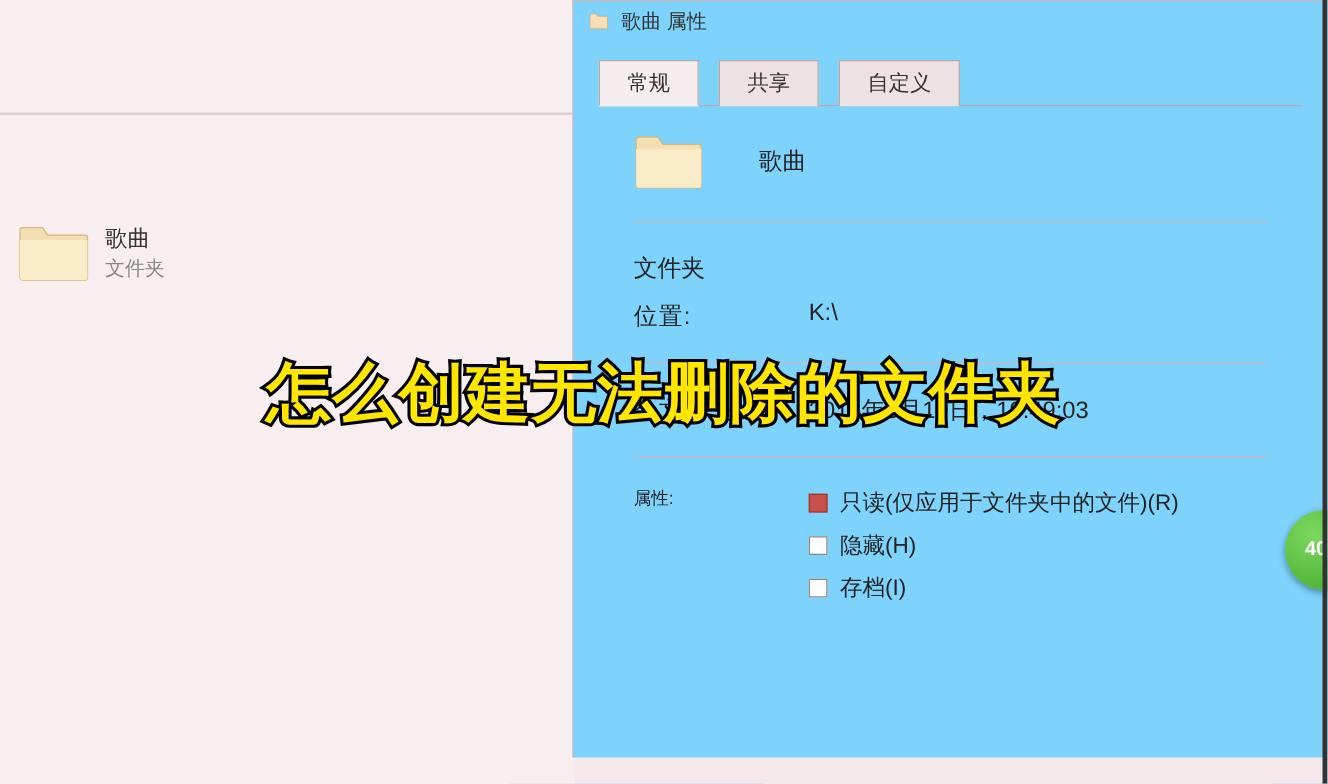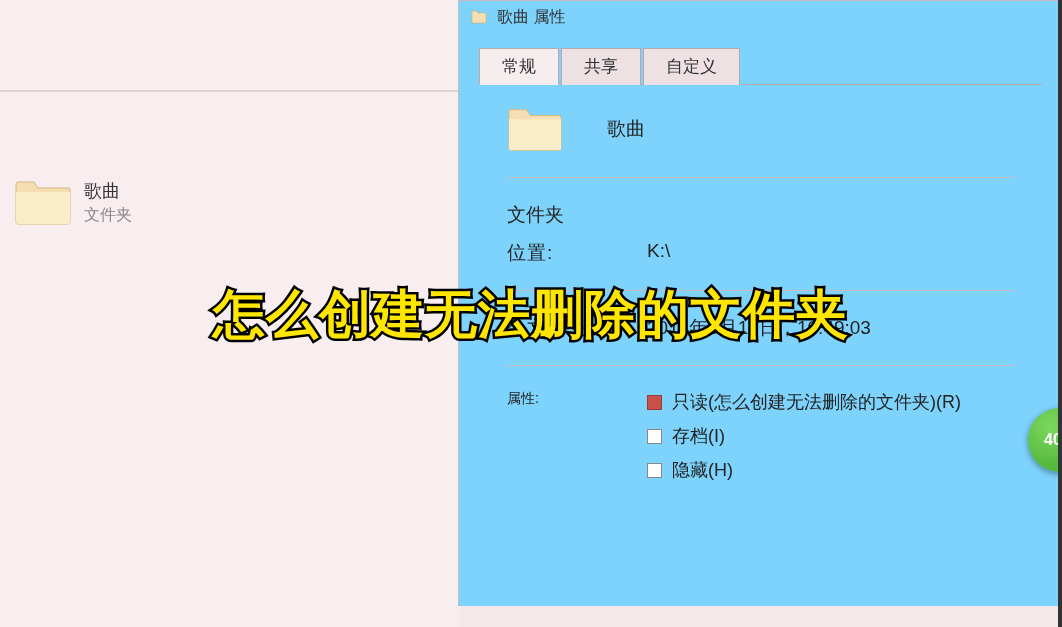"常规" .tab { margin-right: 2px -> 16px }
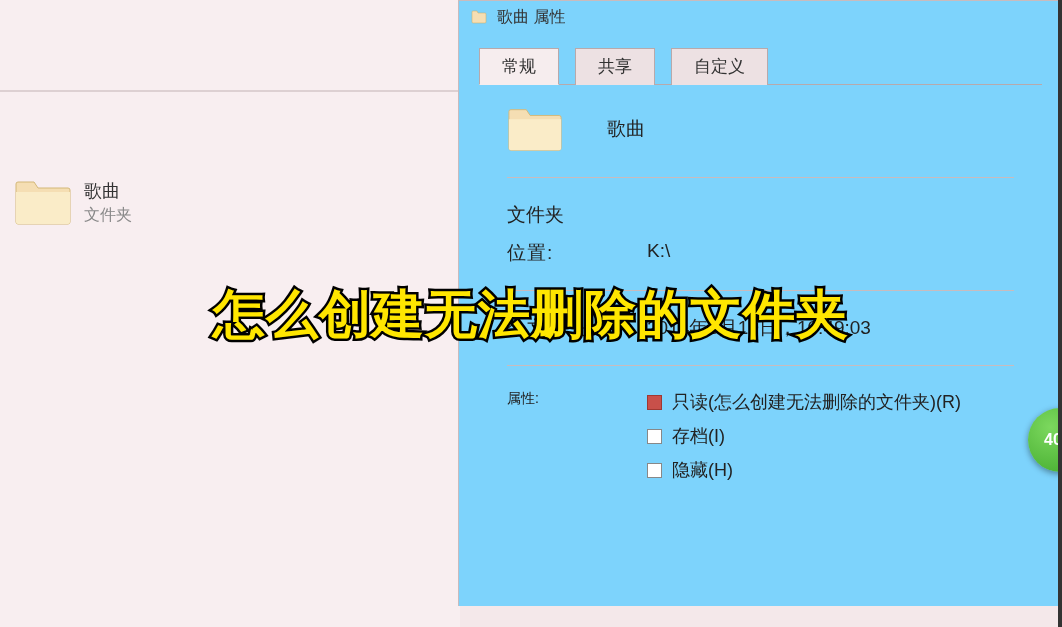"只读(怎么创建无法删除的文件夹)(R)" span { text: 怎么创建无法删除的文件夹 -> 仅应用于文件夹中的文件 }
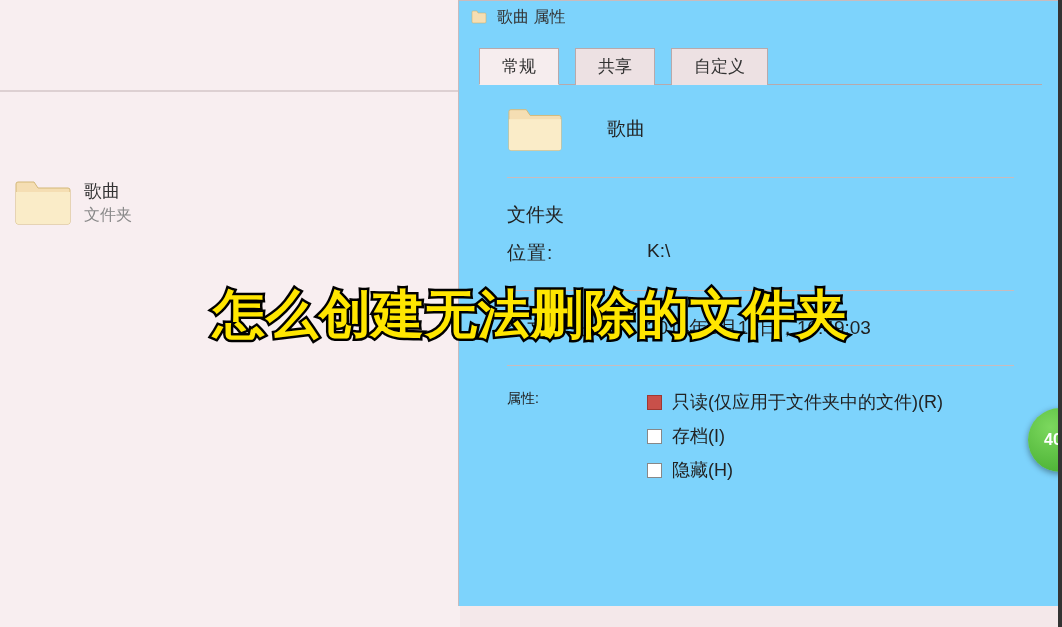"存档(I)" div.check-row { order: before "隐藏(H)" -> after "隐藏(H)" }
